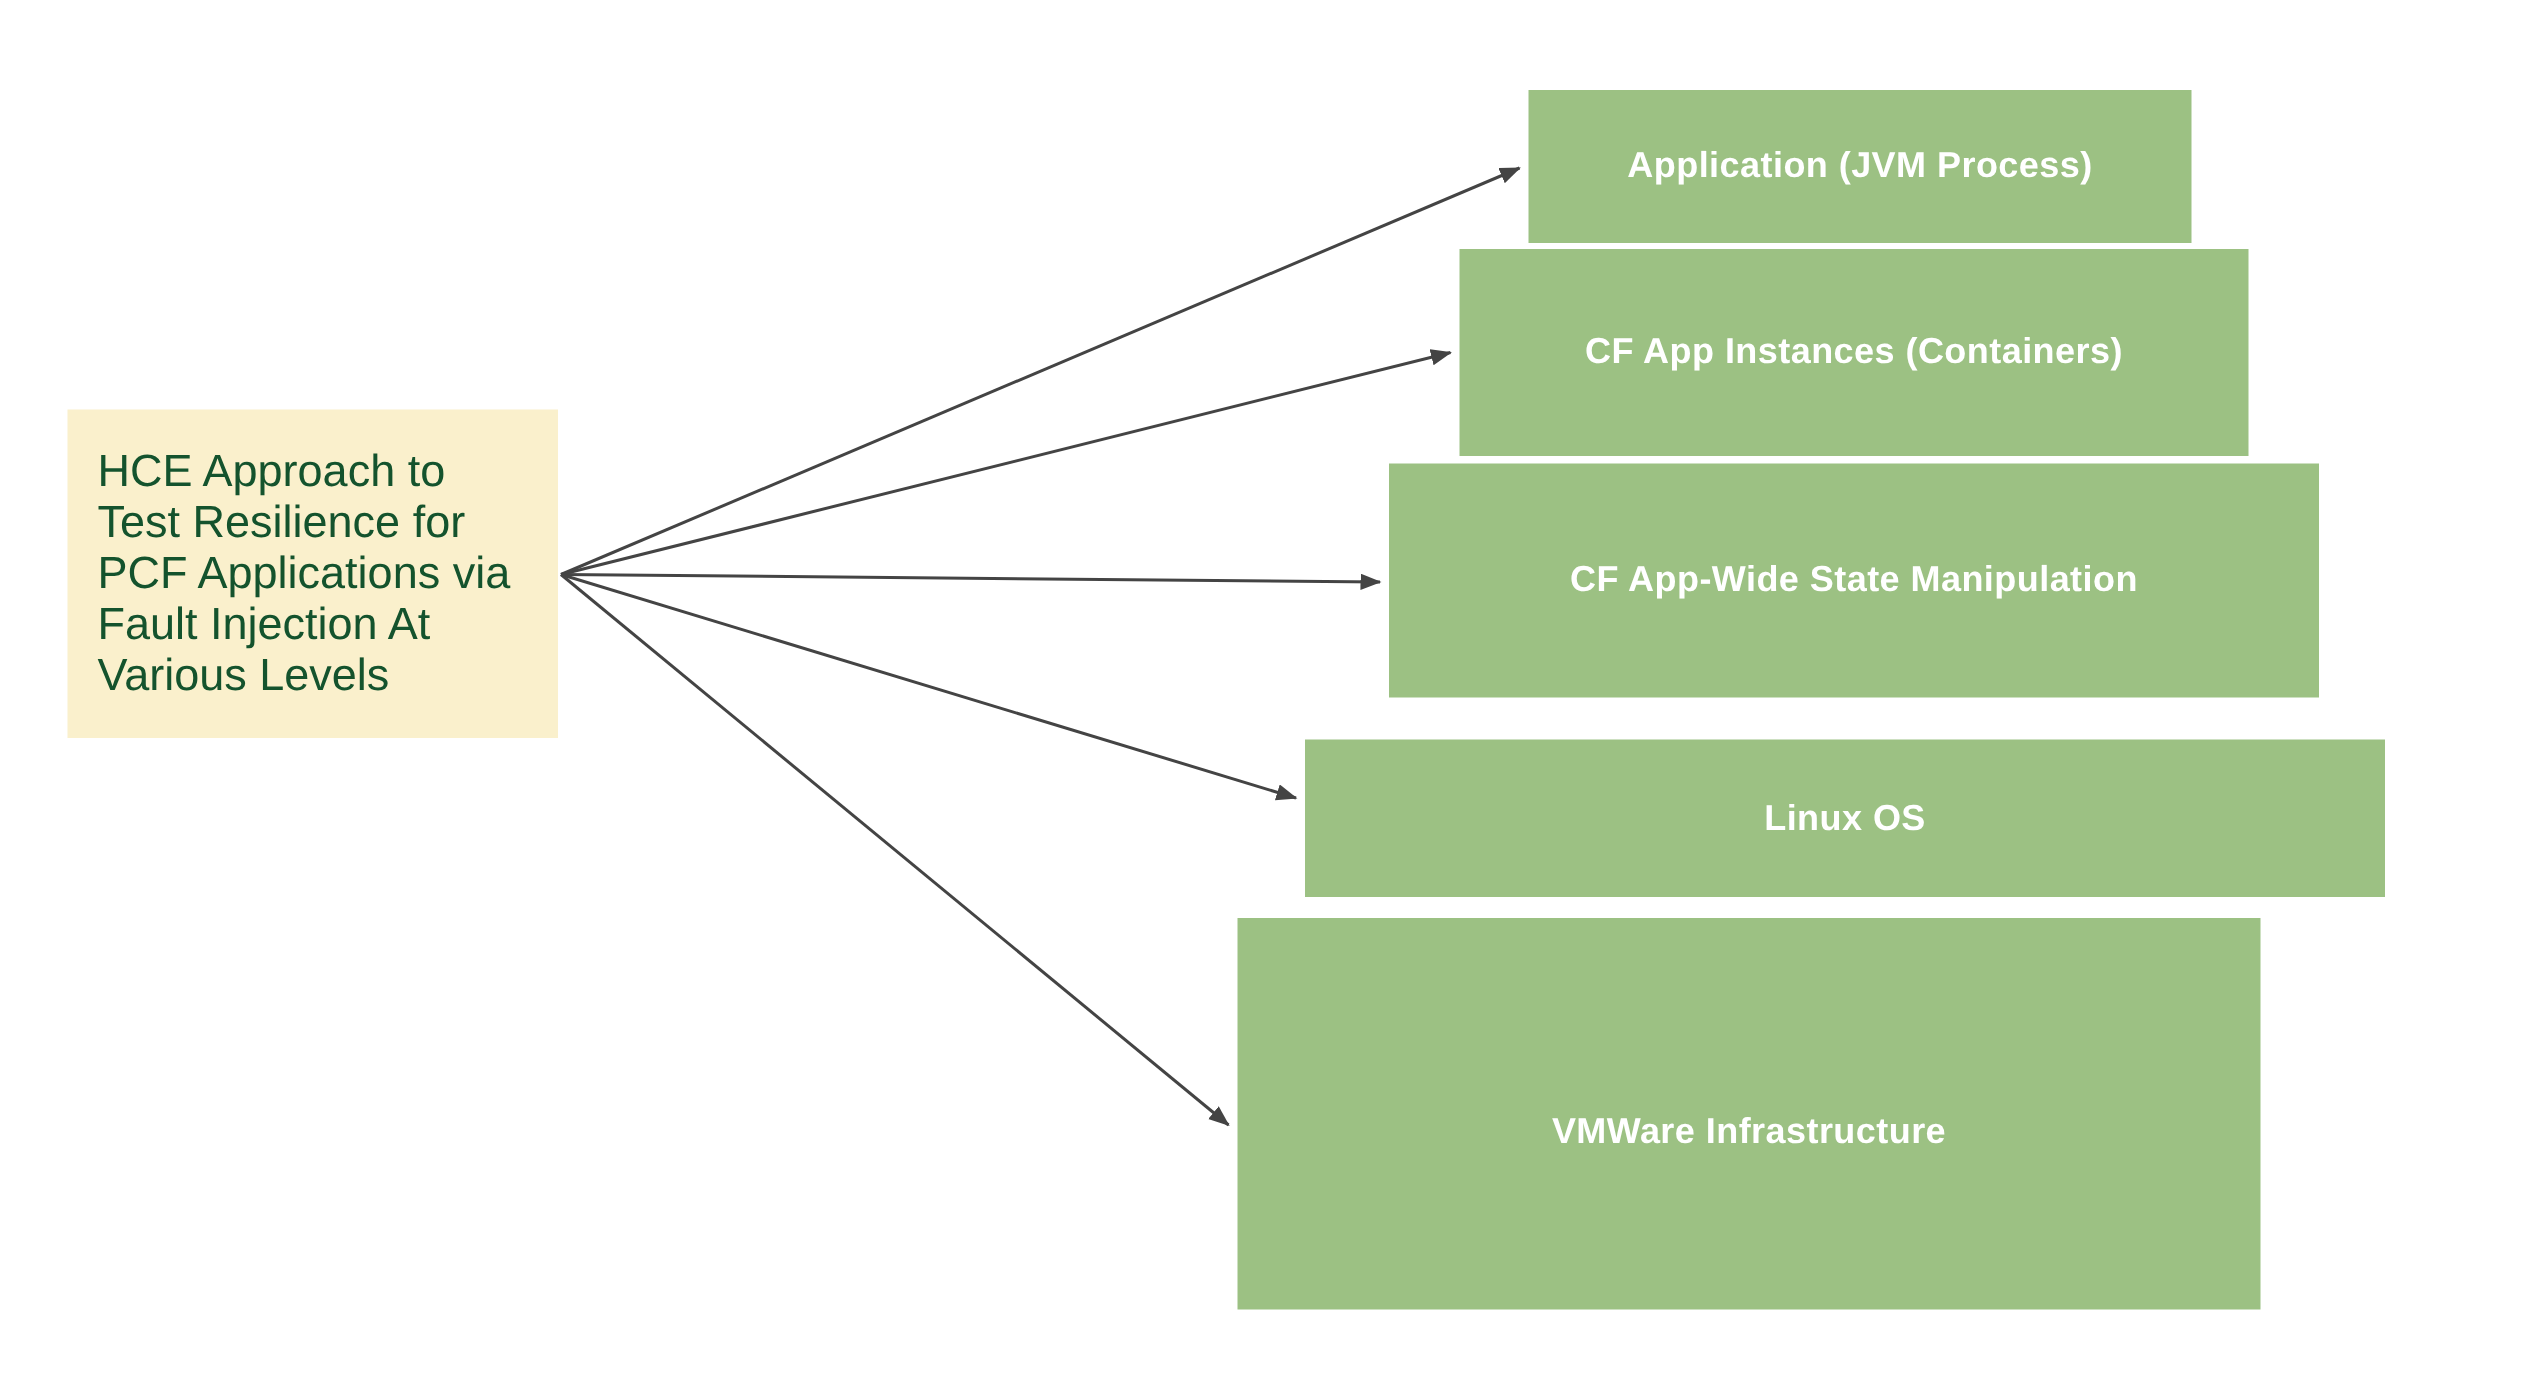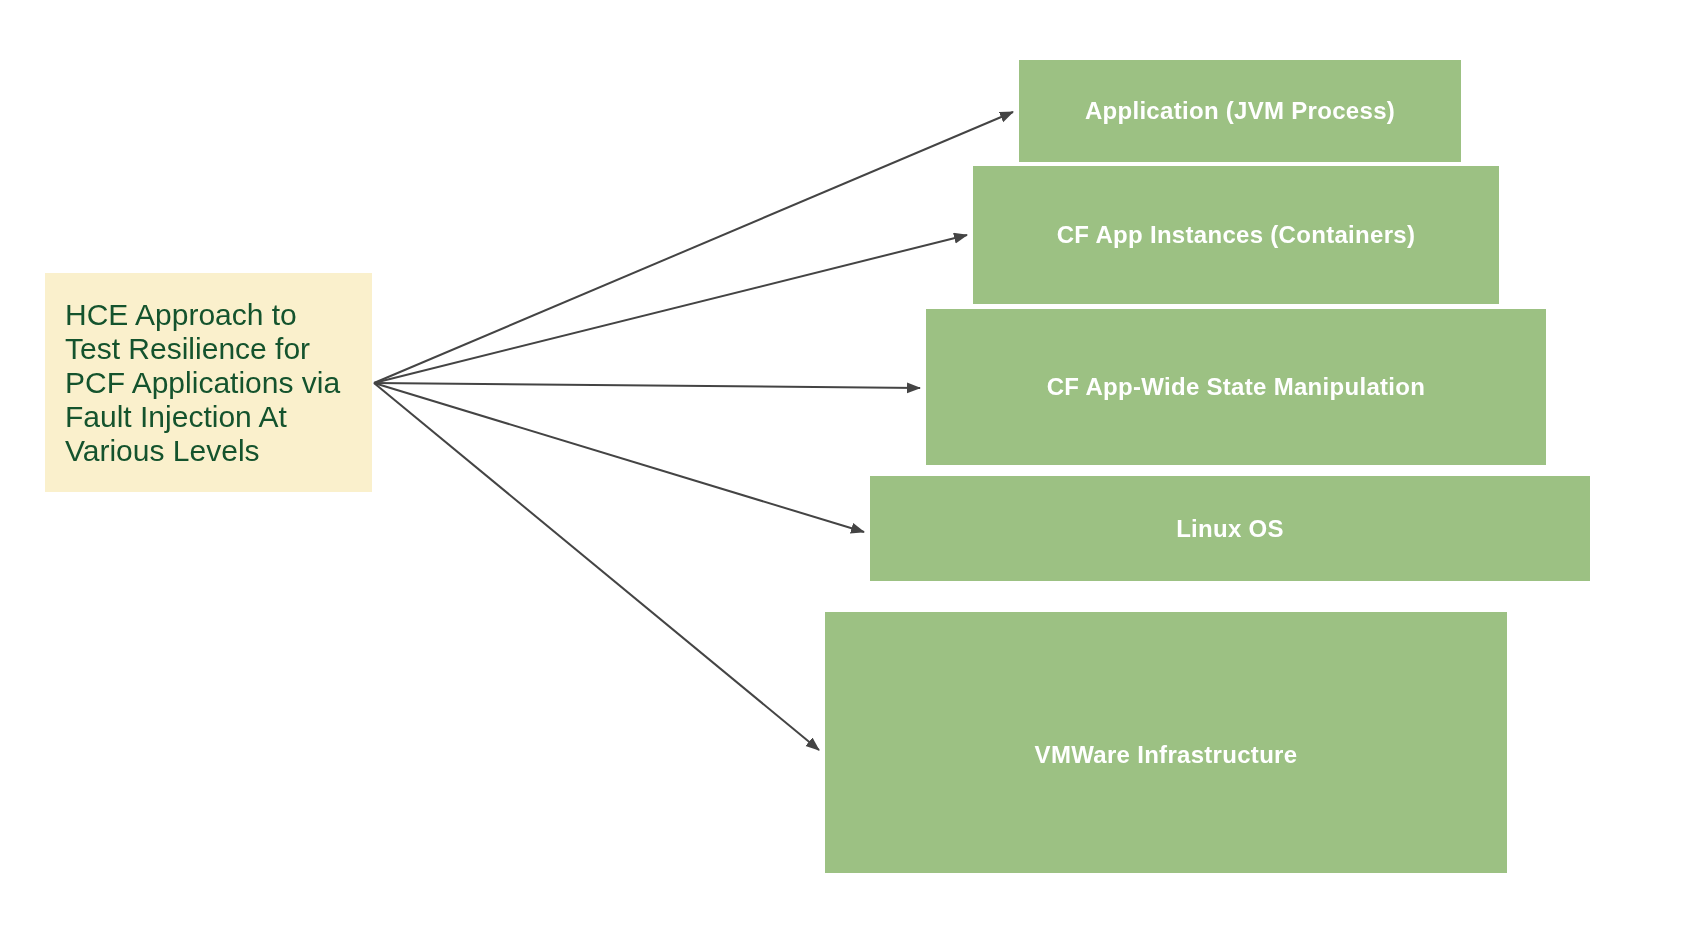"Linux OS" .level-4 { top: 476px -> 493px }
